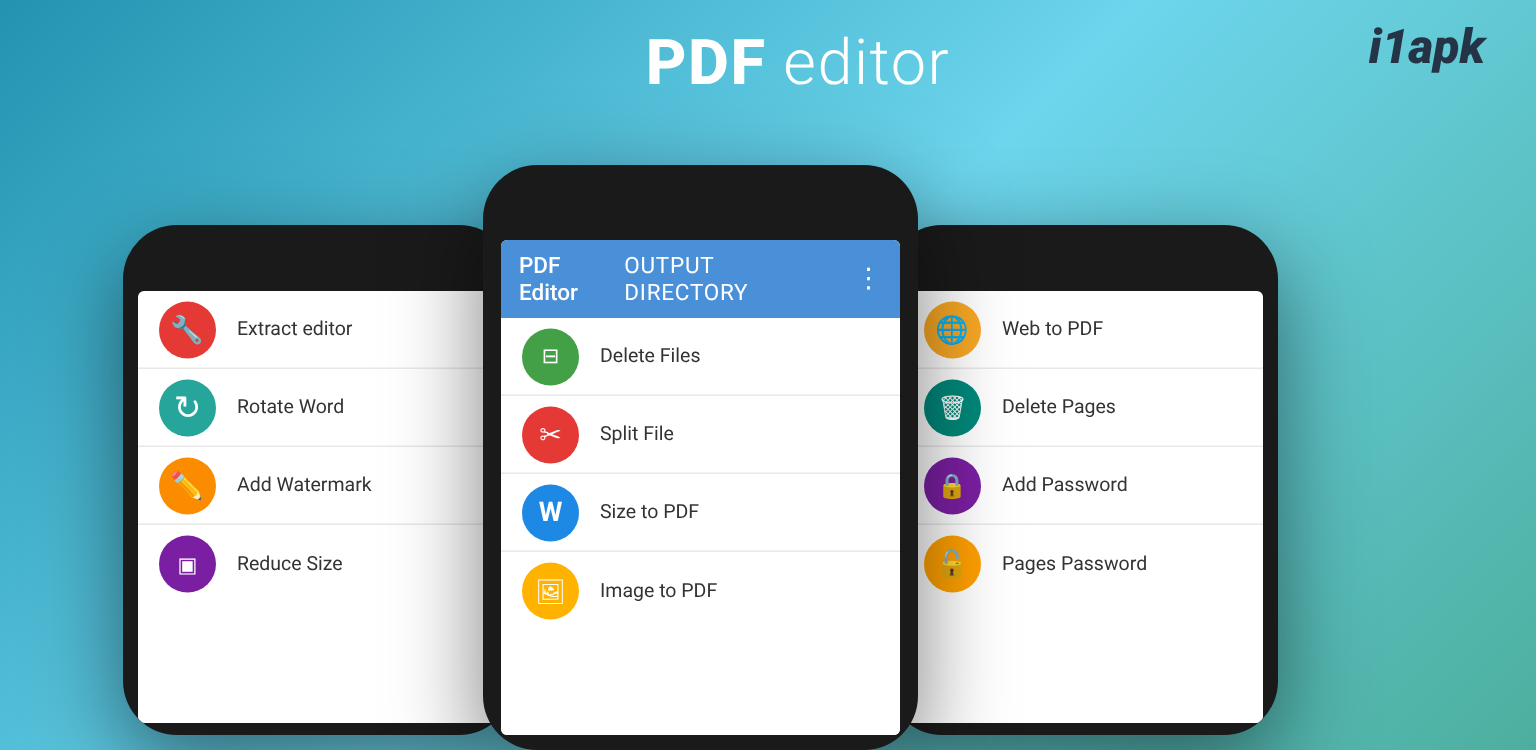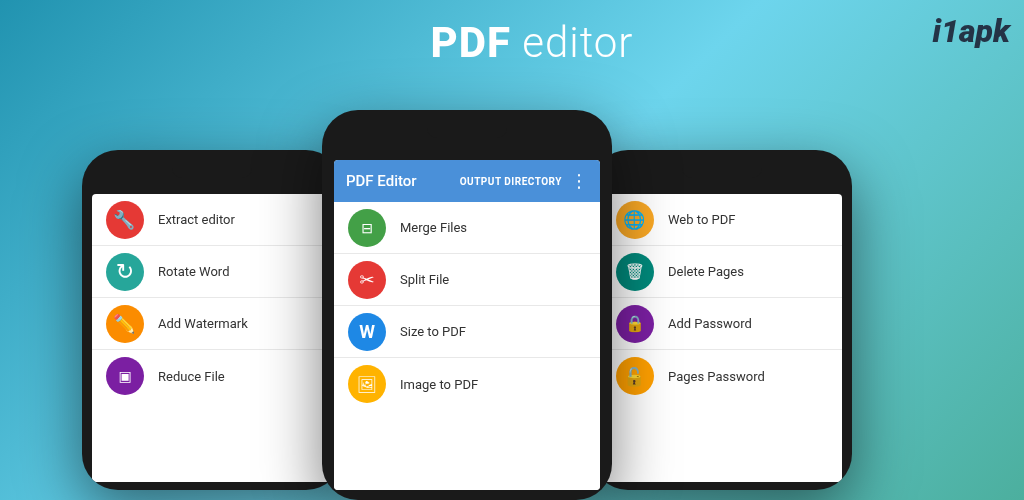"i1apk" .watermark { right: 14px -> 34px }
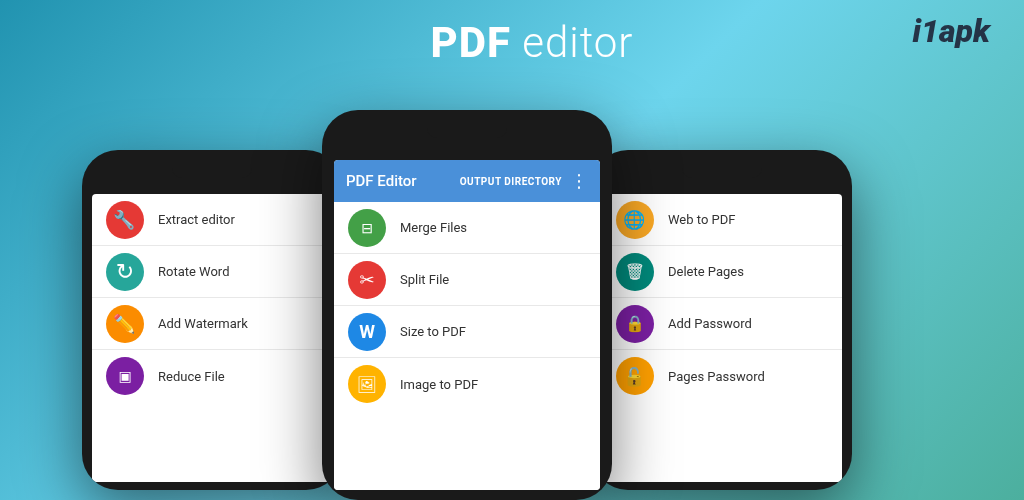"OUTPUT DIRECTORY" .phone-topbar-action { font-size: 10px -> 15px; font-weight: 700 -> 400 }
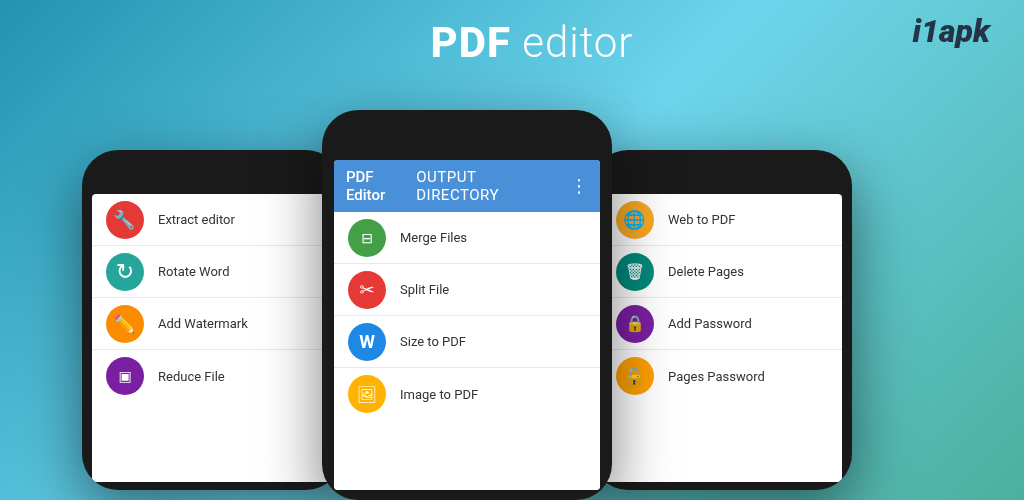"Merge Files" span.menu-label { text: Merge -> Delete }
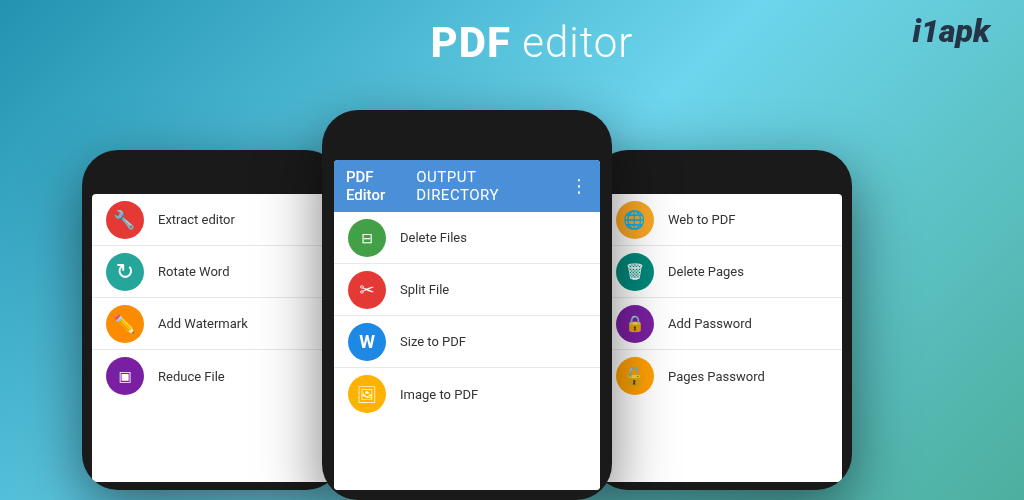"Reduce File" span.menu-label { text: File -> Size }
